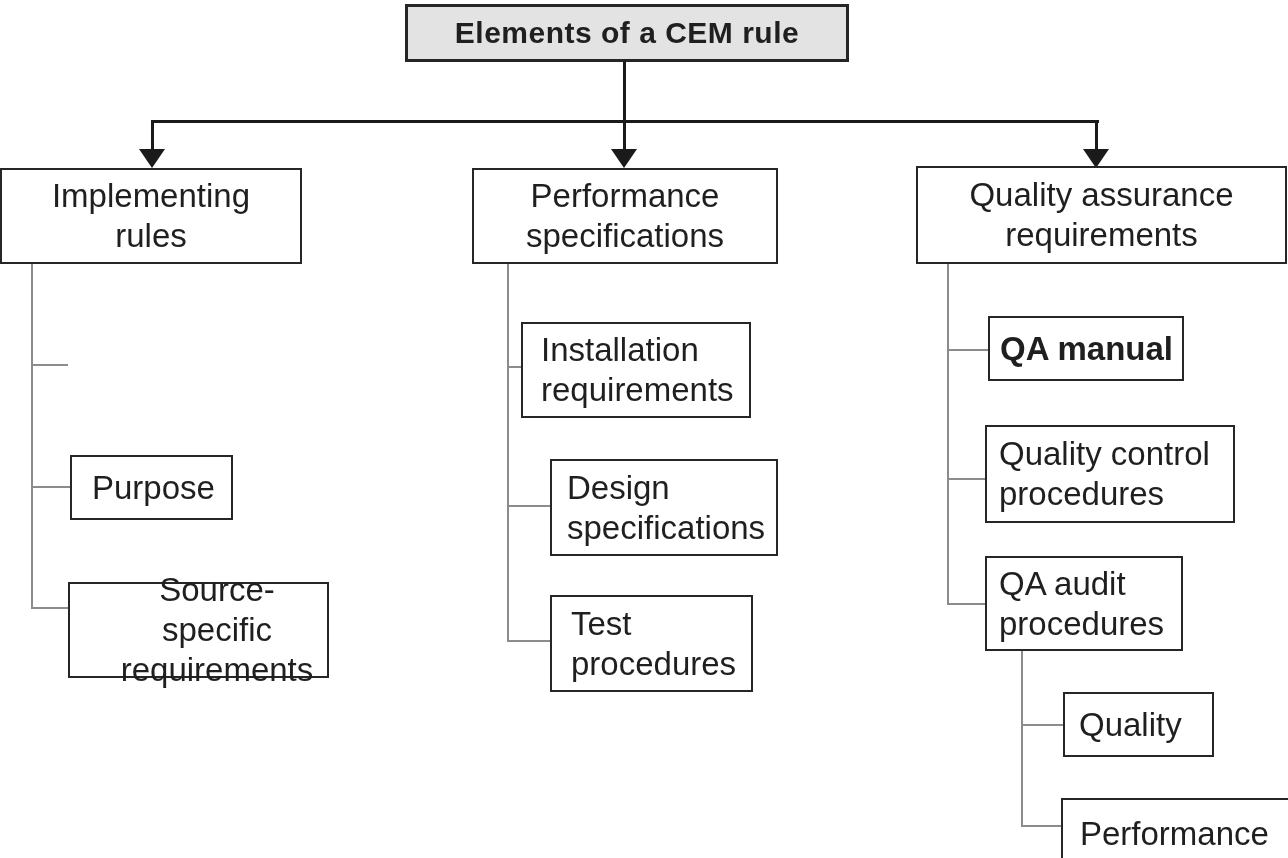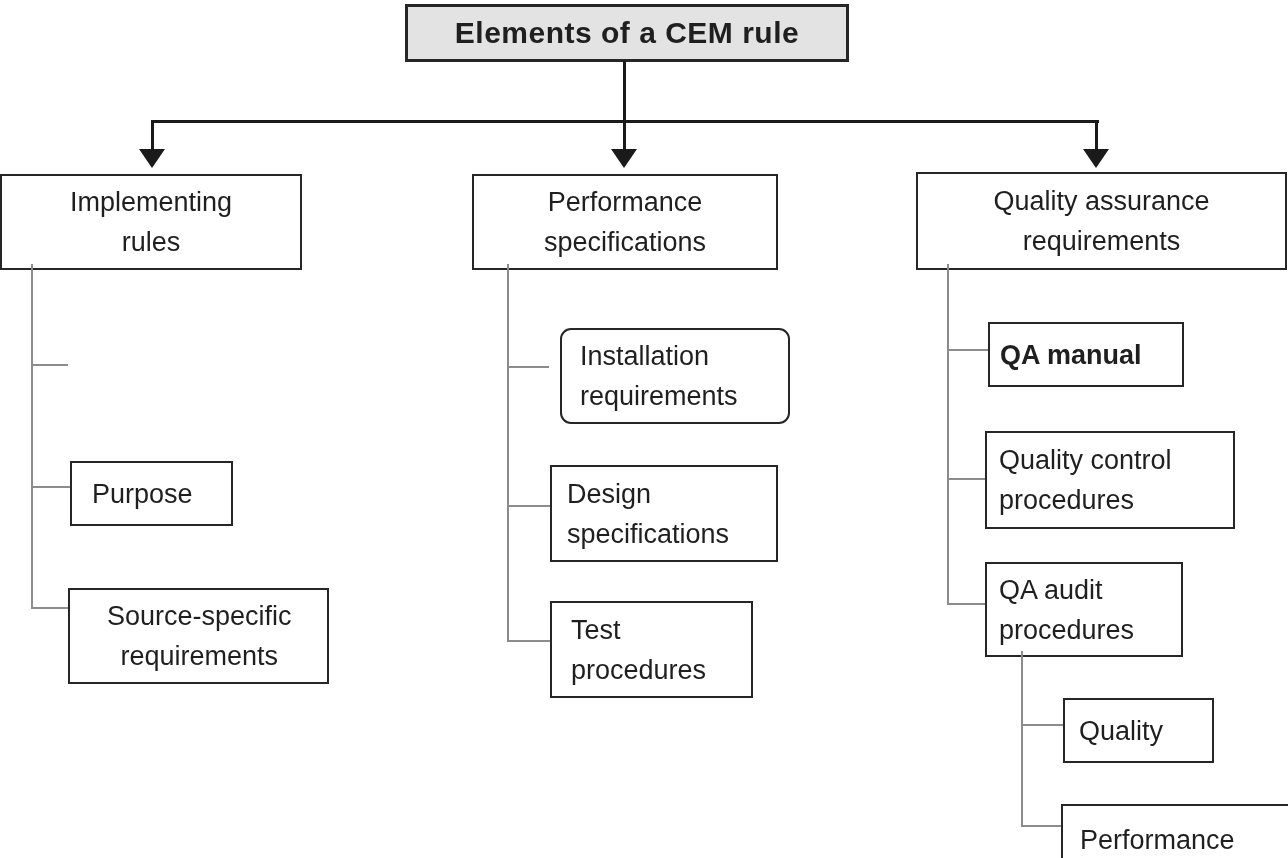"Implementing" .node { font-size: 27px -> 33px; margin-top: 6px -> none }
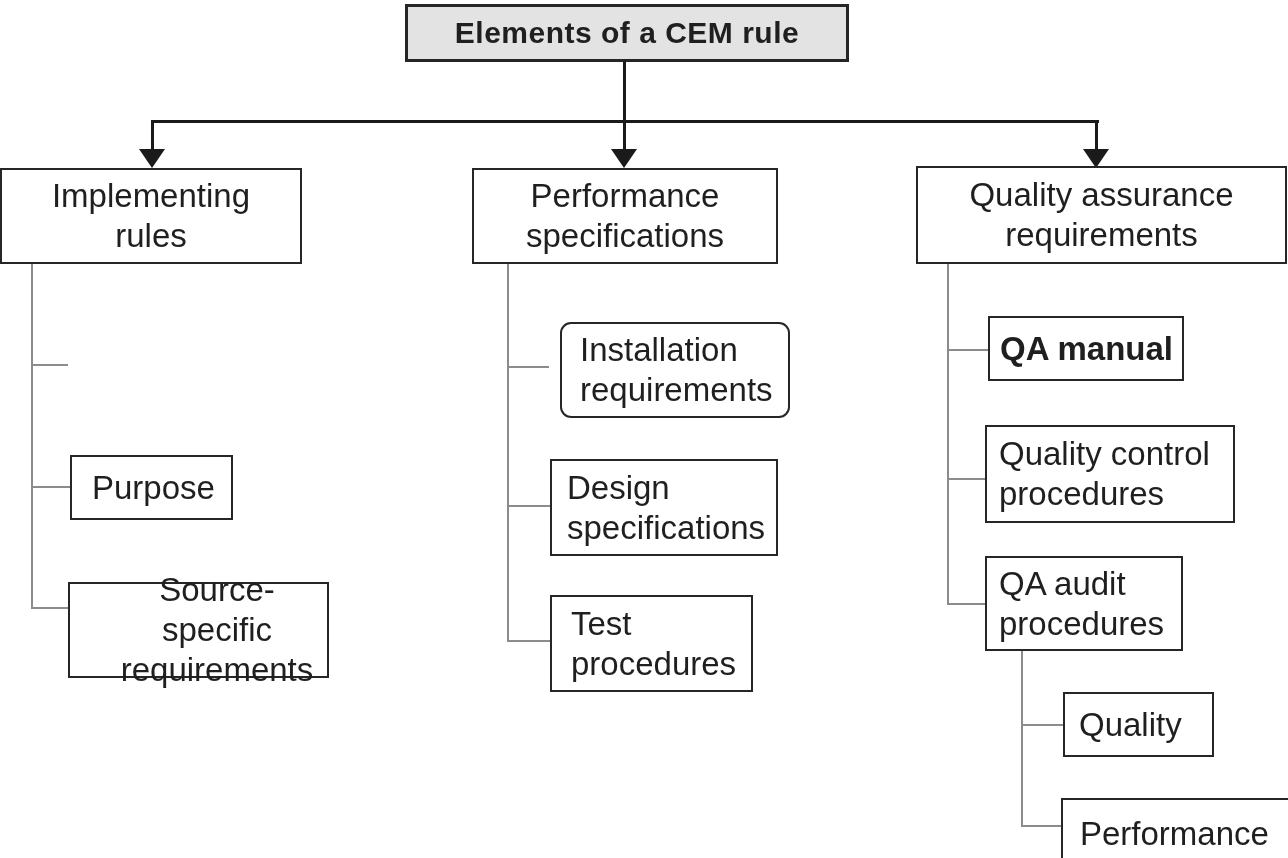"Installation" div.node { border-radius: 11px -> none; left: 560px -> 521px }
